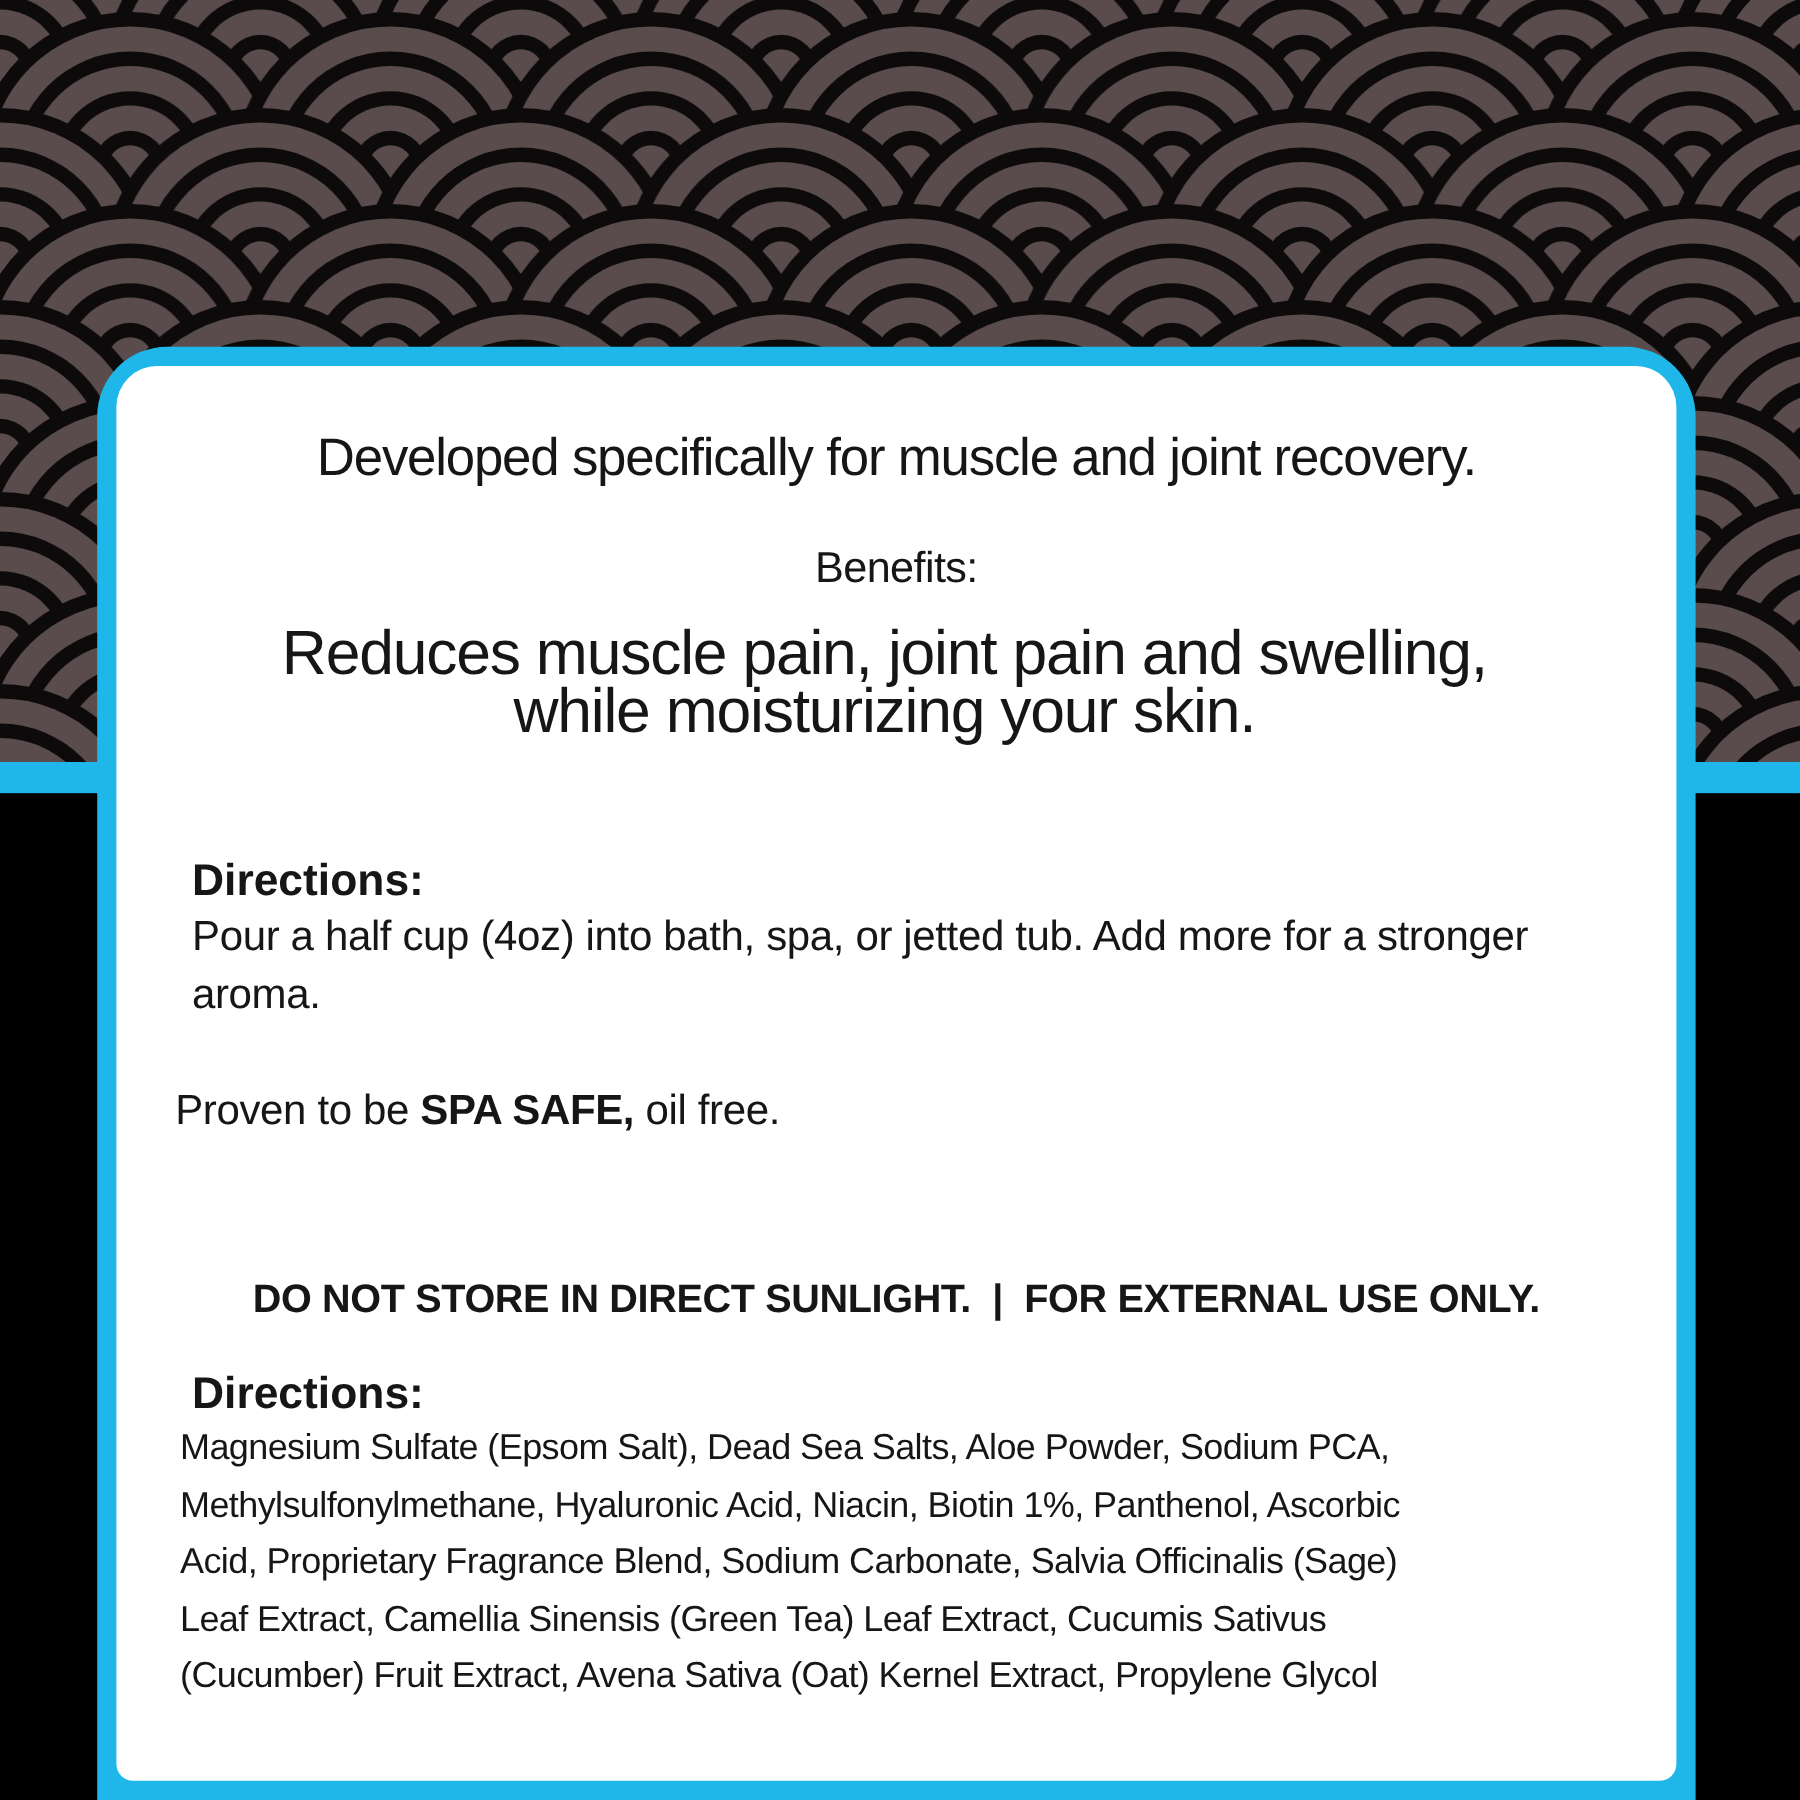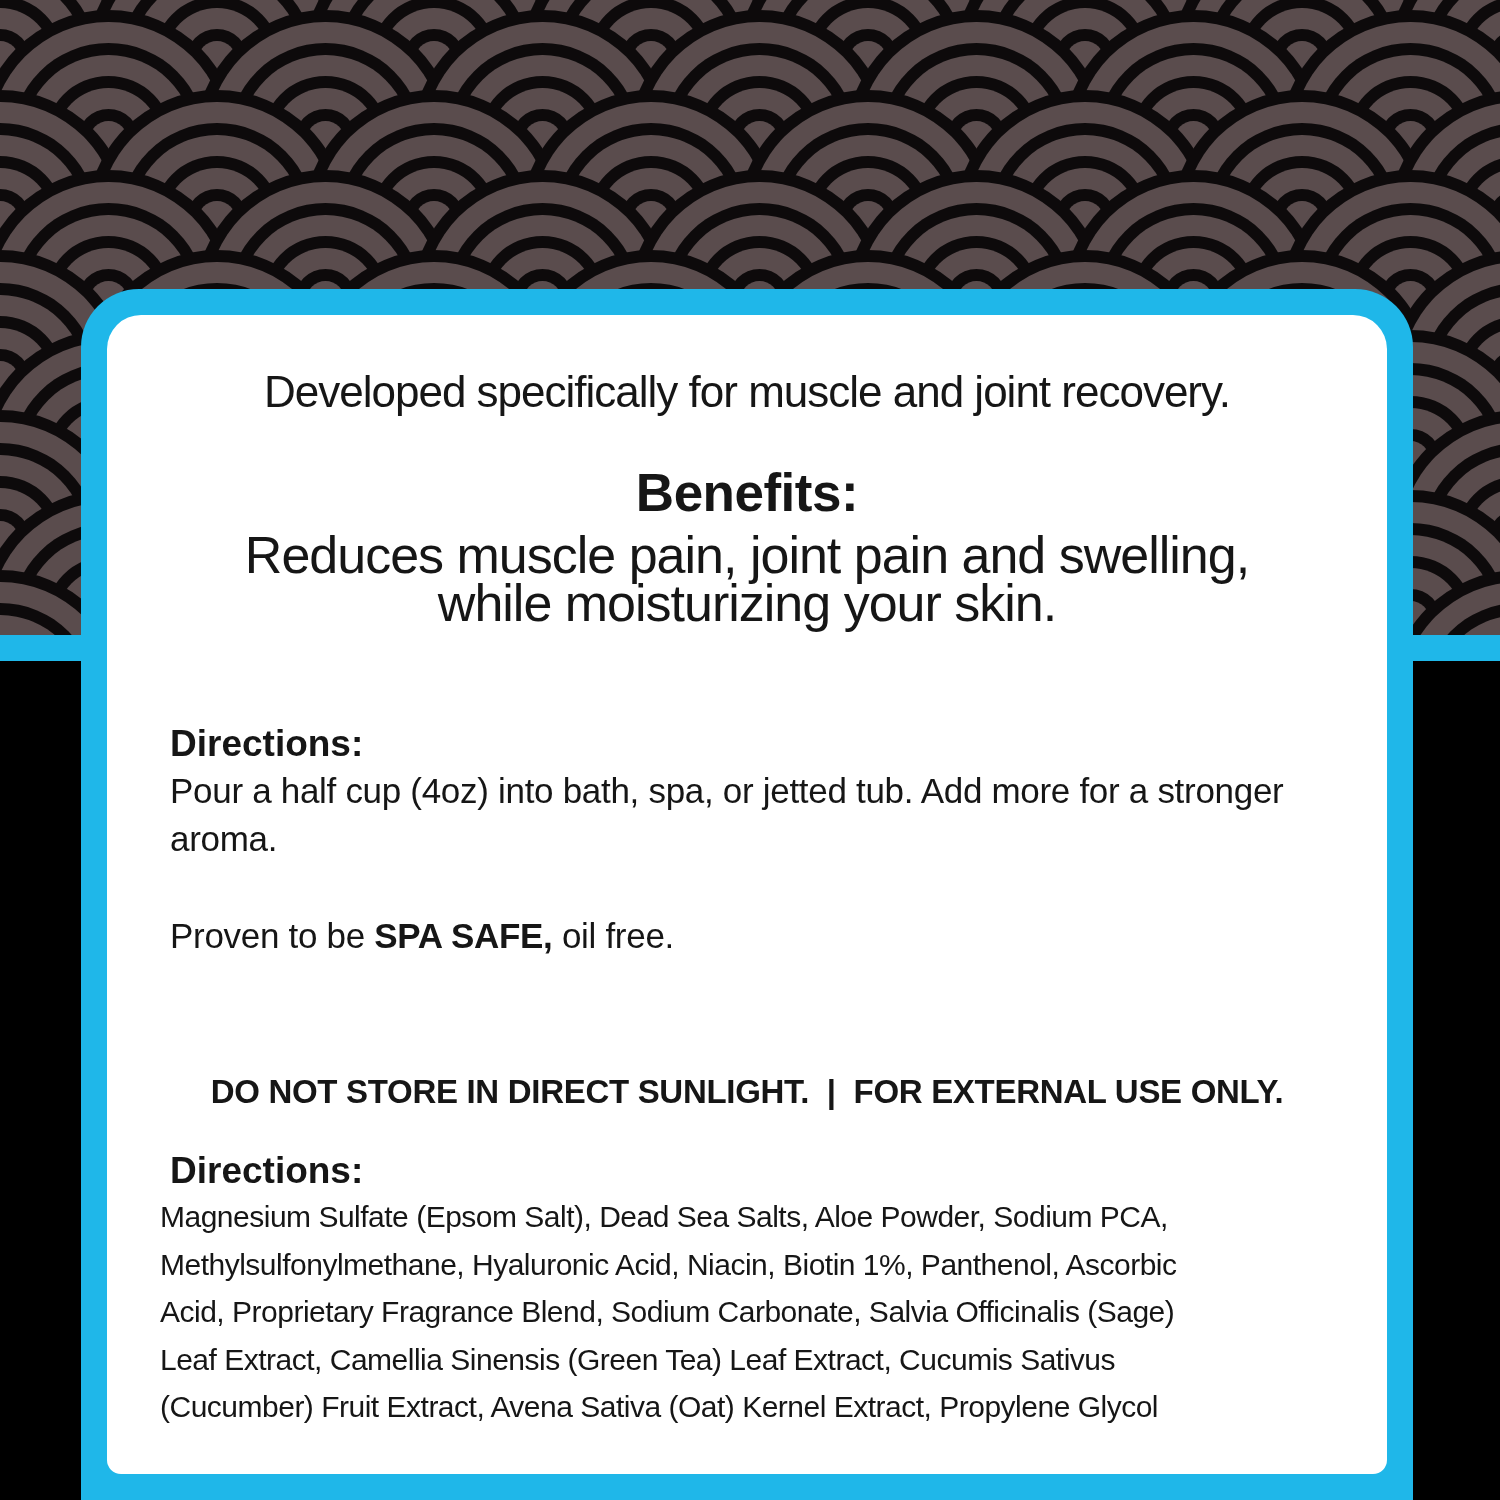"Developed specifically for muscle and" .card { padding: 26px -> 16px }
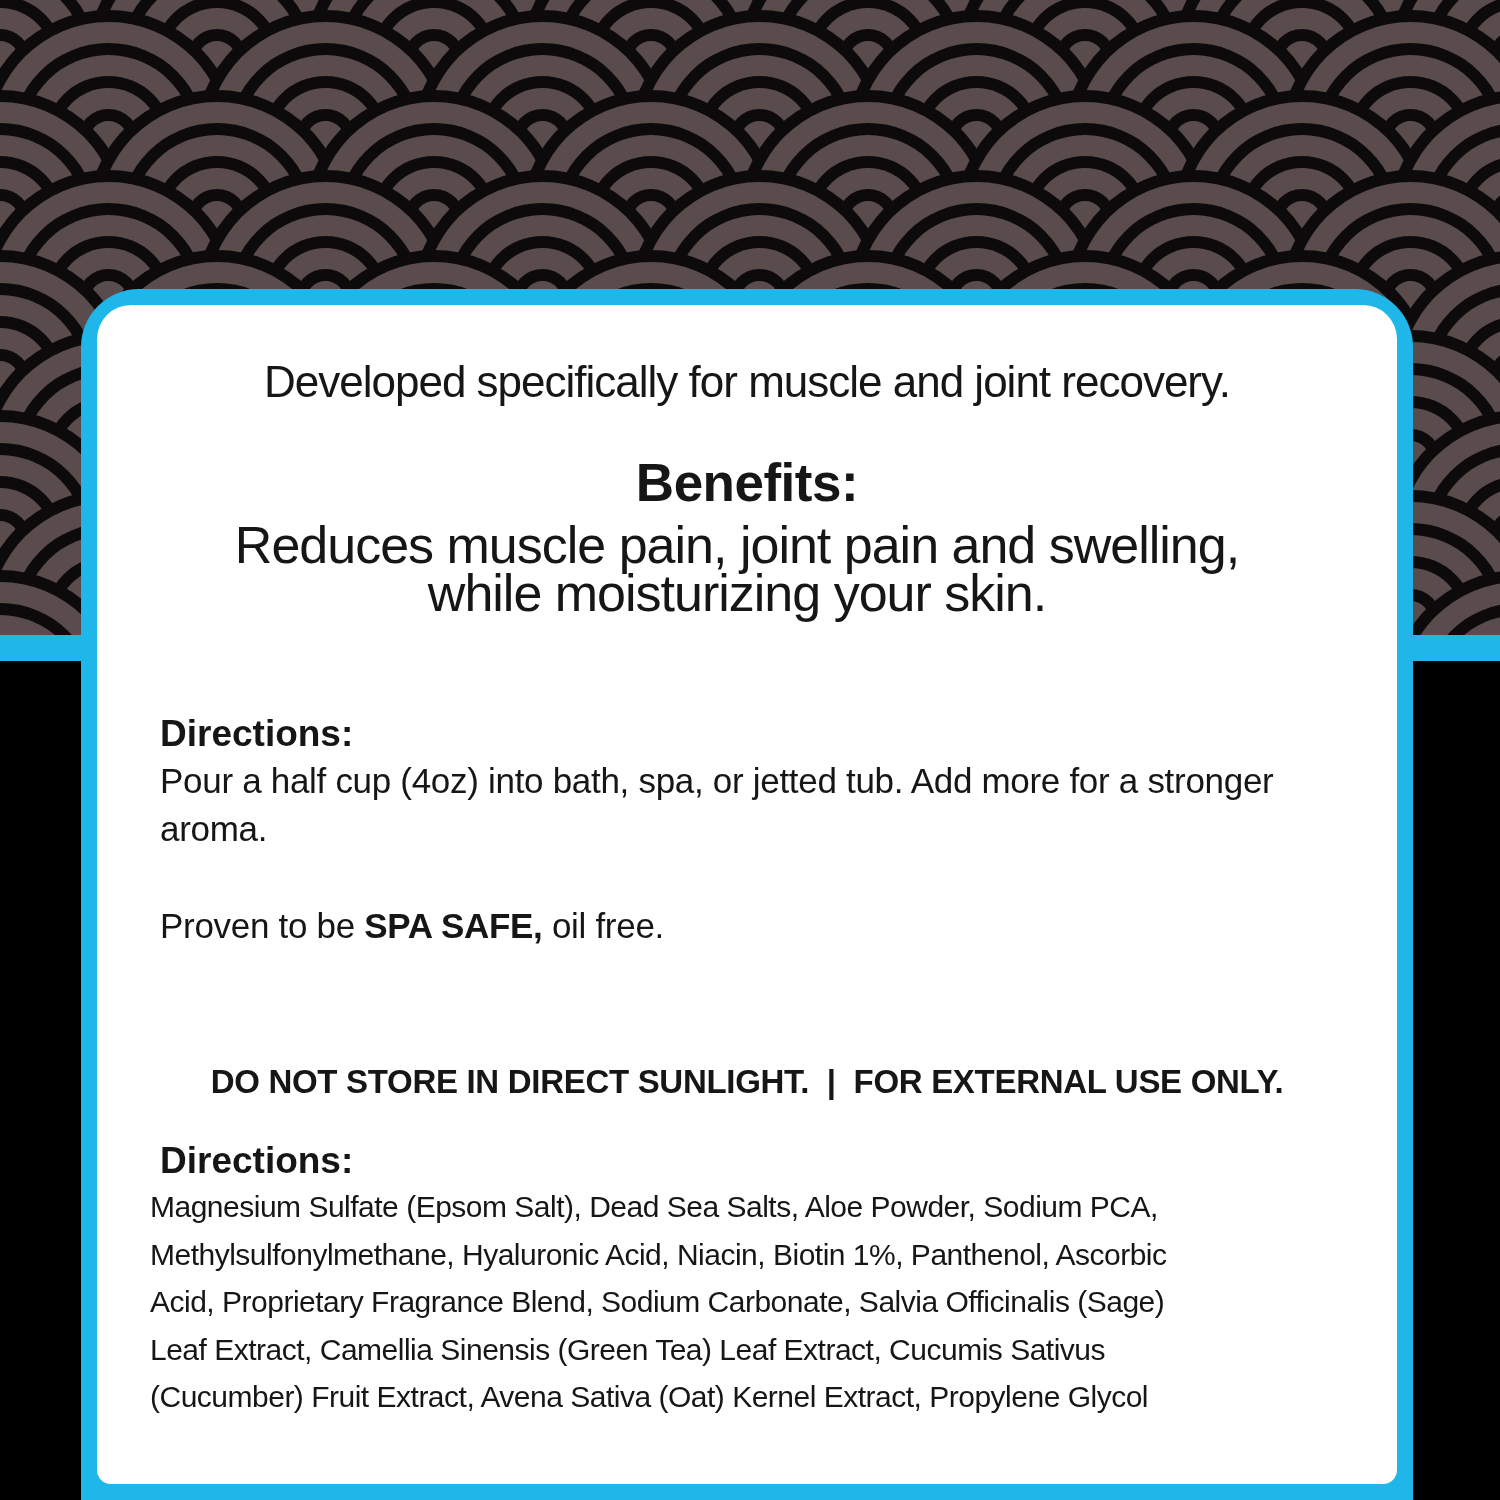"Benefits:" .benefits-heading { font-size: 53px -> 36px; font-weight: 700 -> 400 }
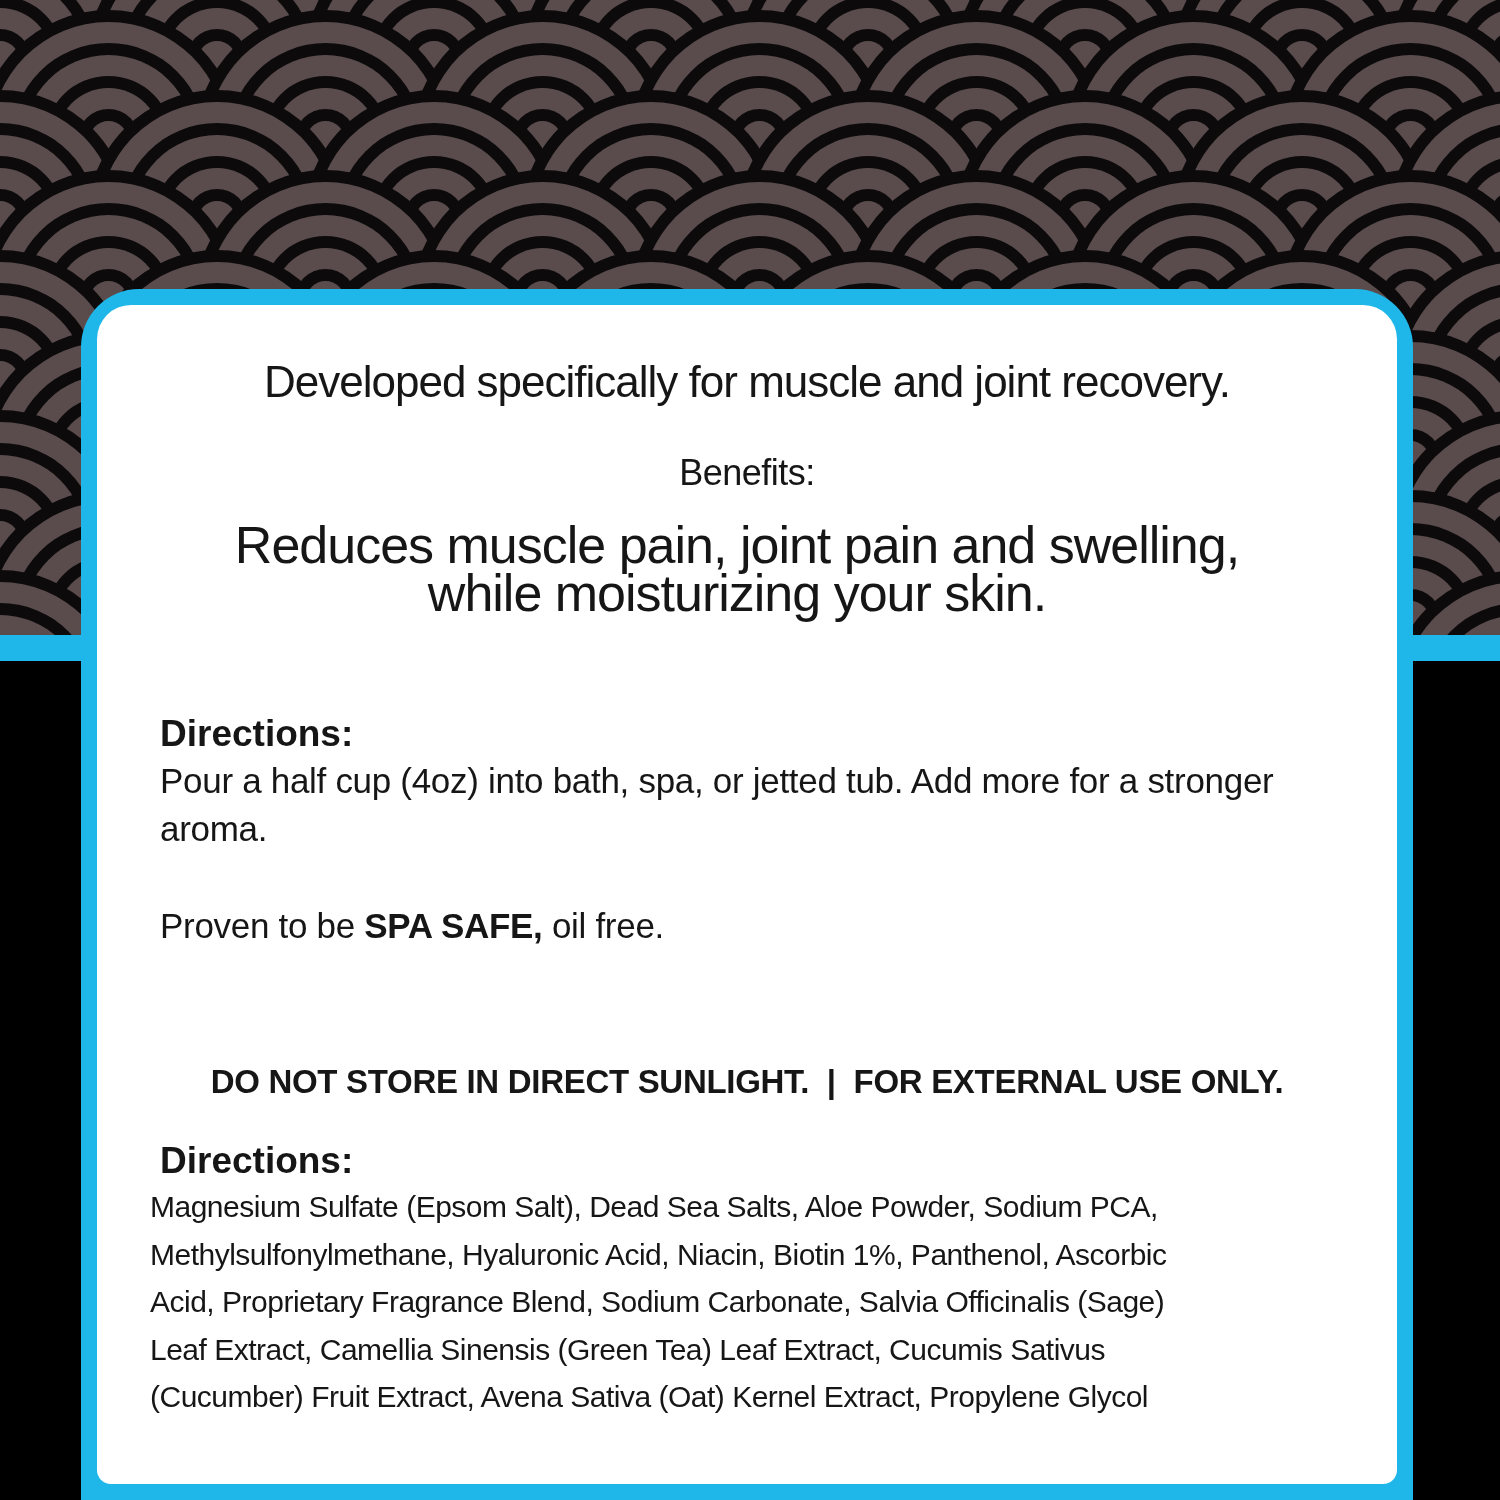"Proven to be SPA SAFE," .spa-note { left: 63px -> 49px }
